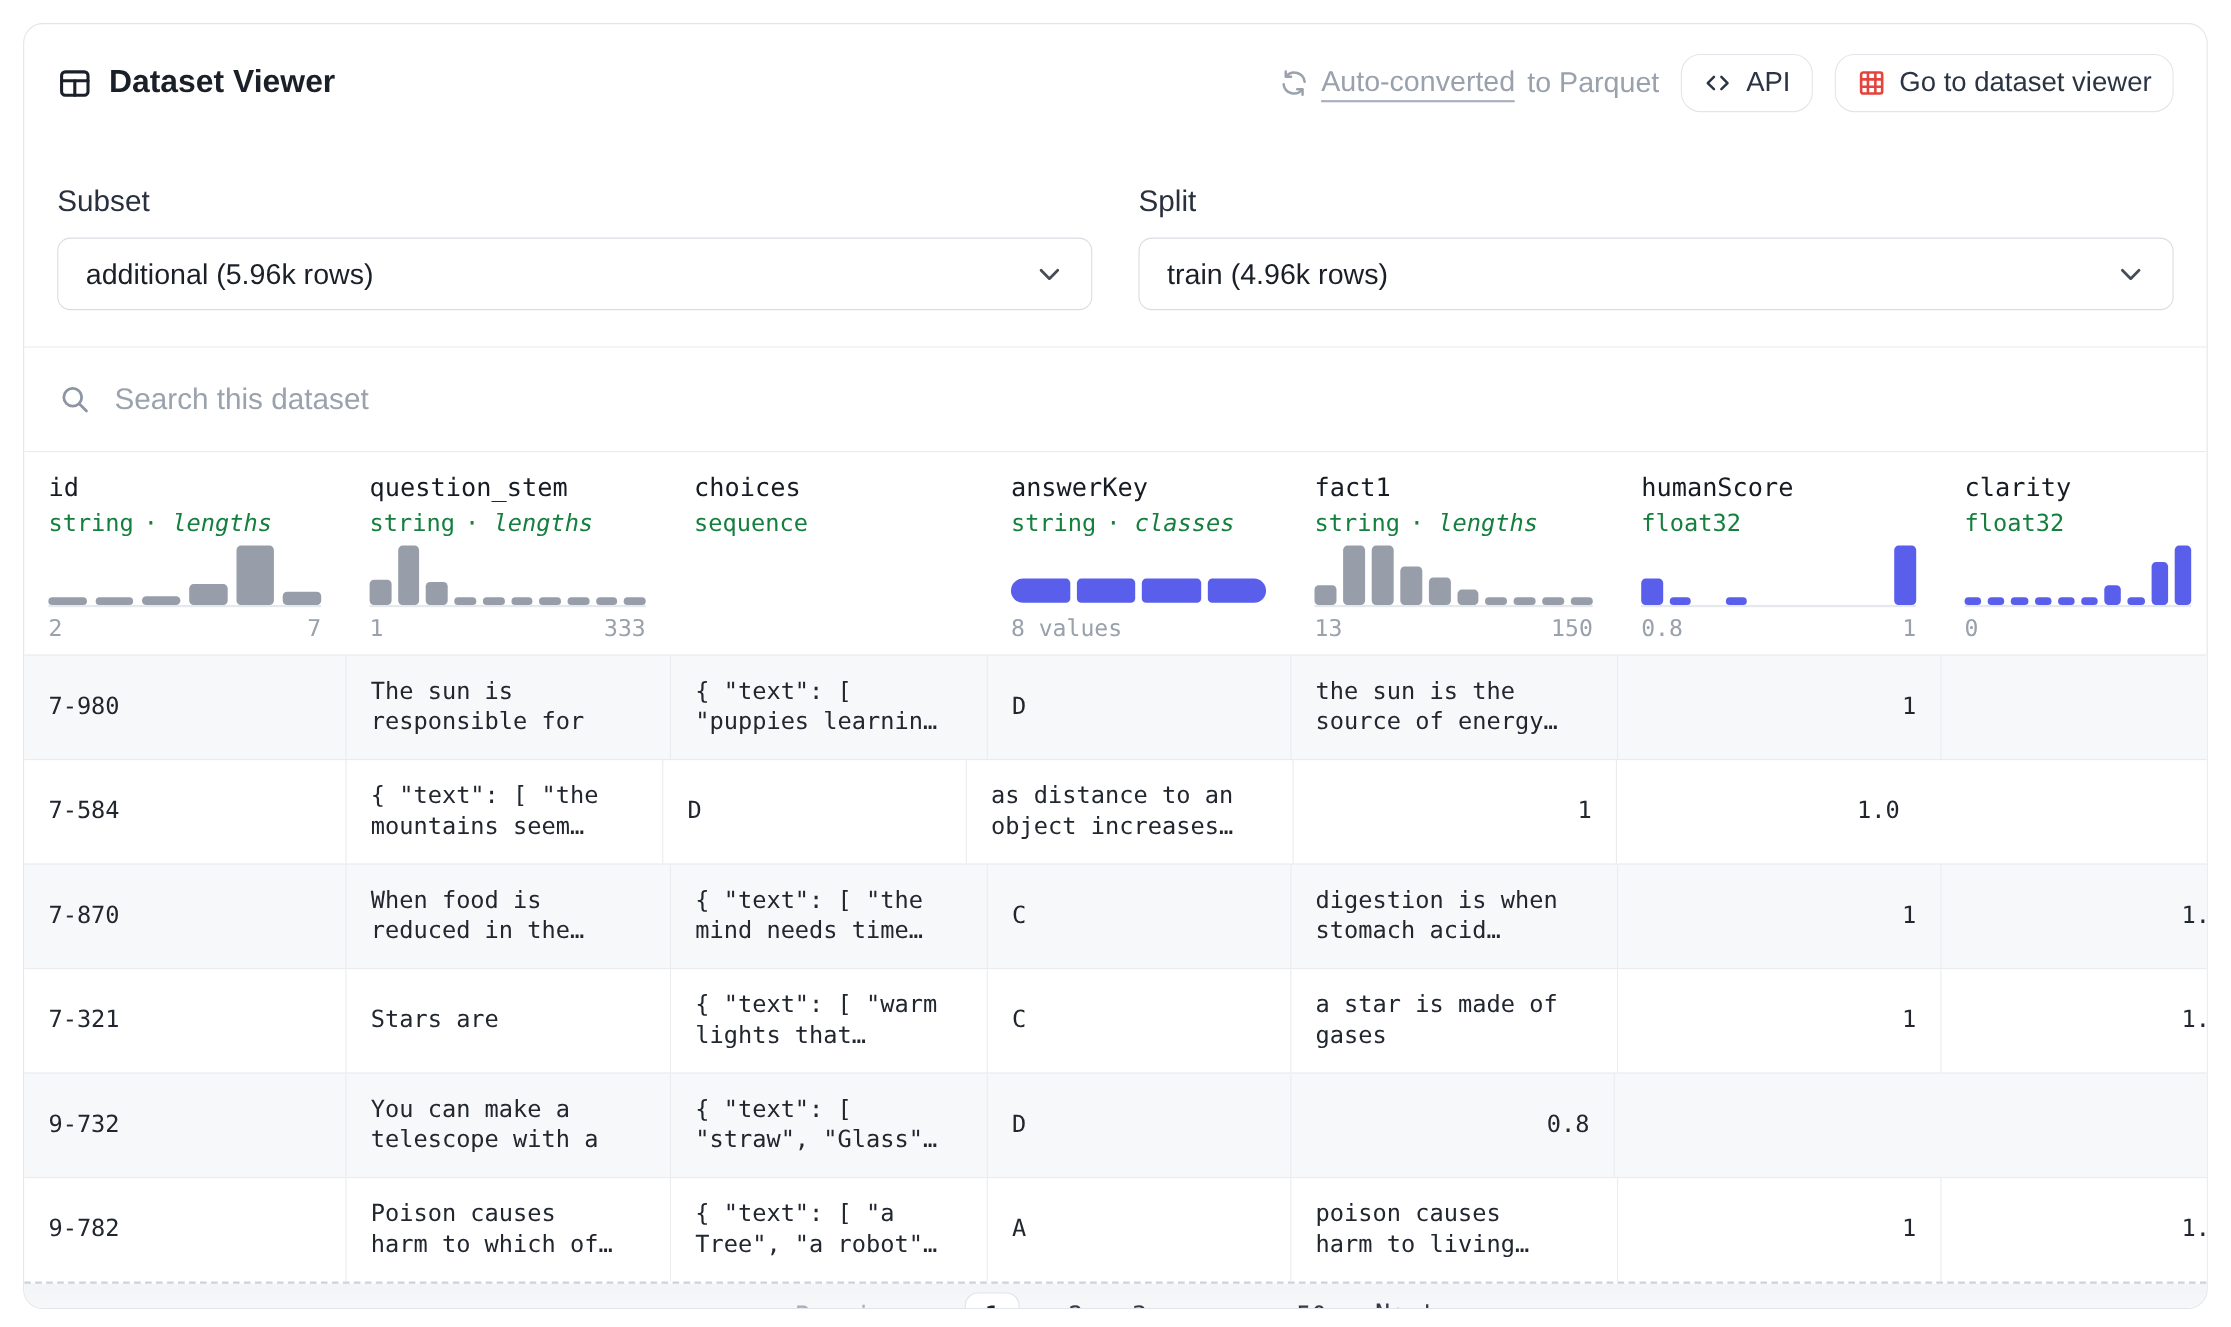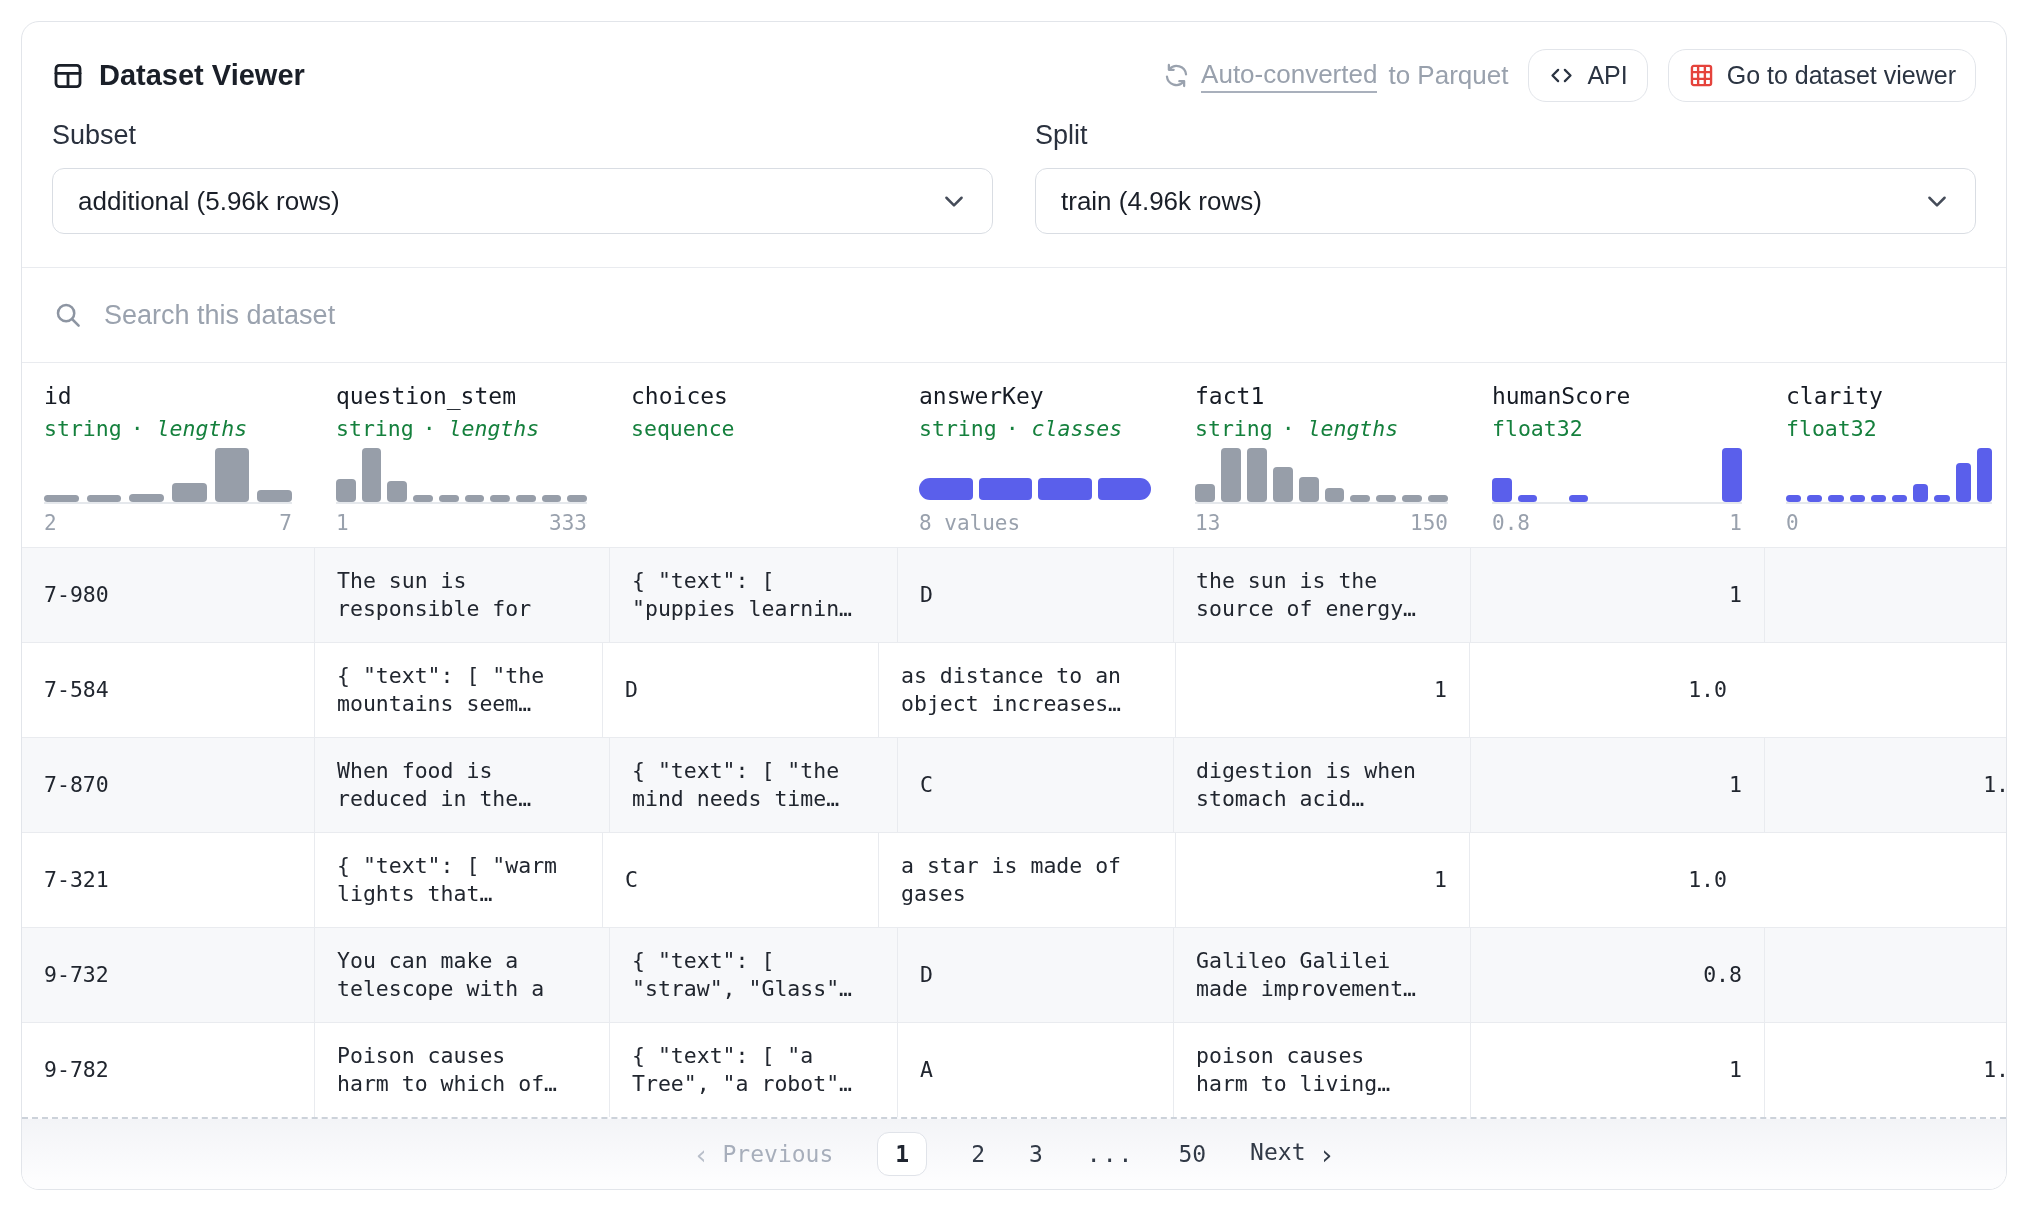"Subset" .control-label { margin-top: none -> 48px }
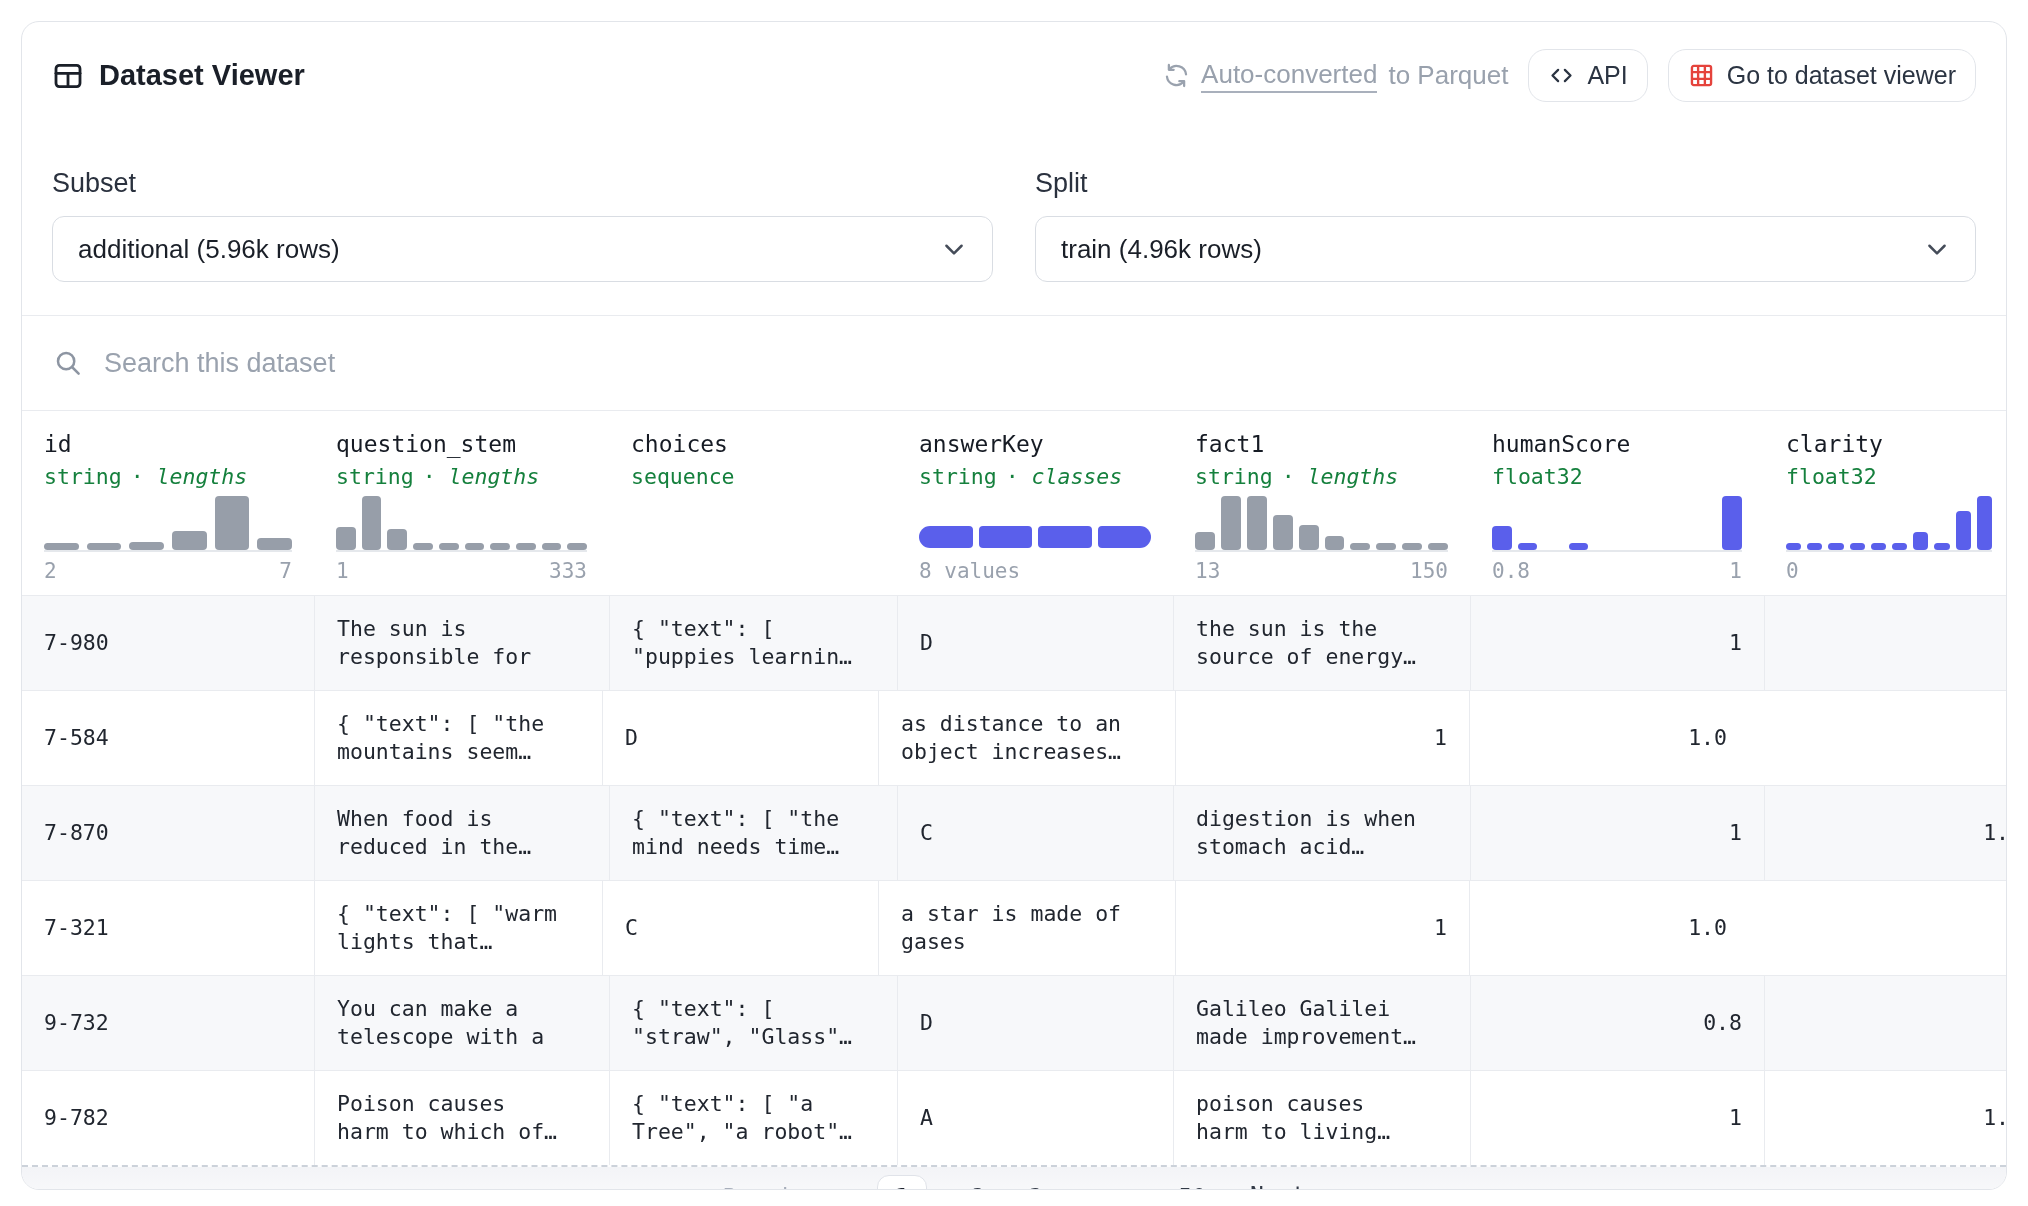"Stars are" div.bcell { html: none -> <div>Stars are</div> }
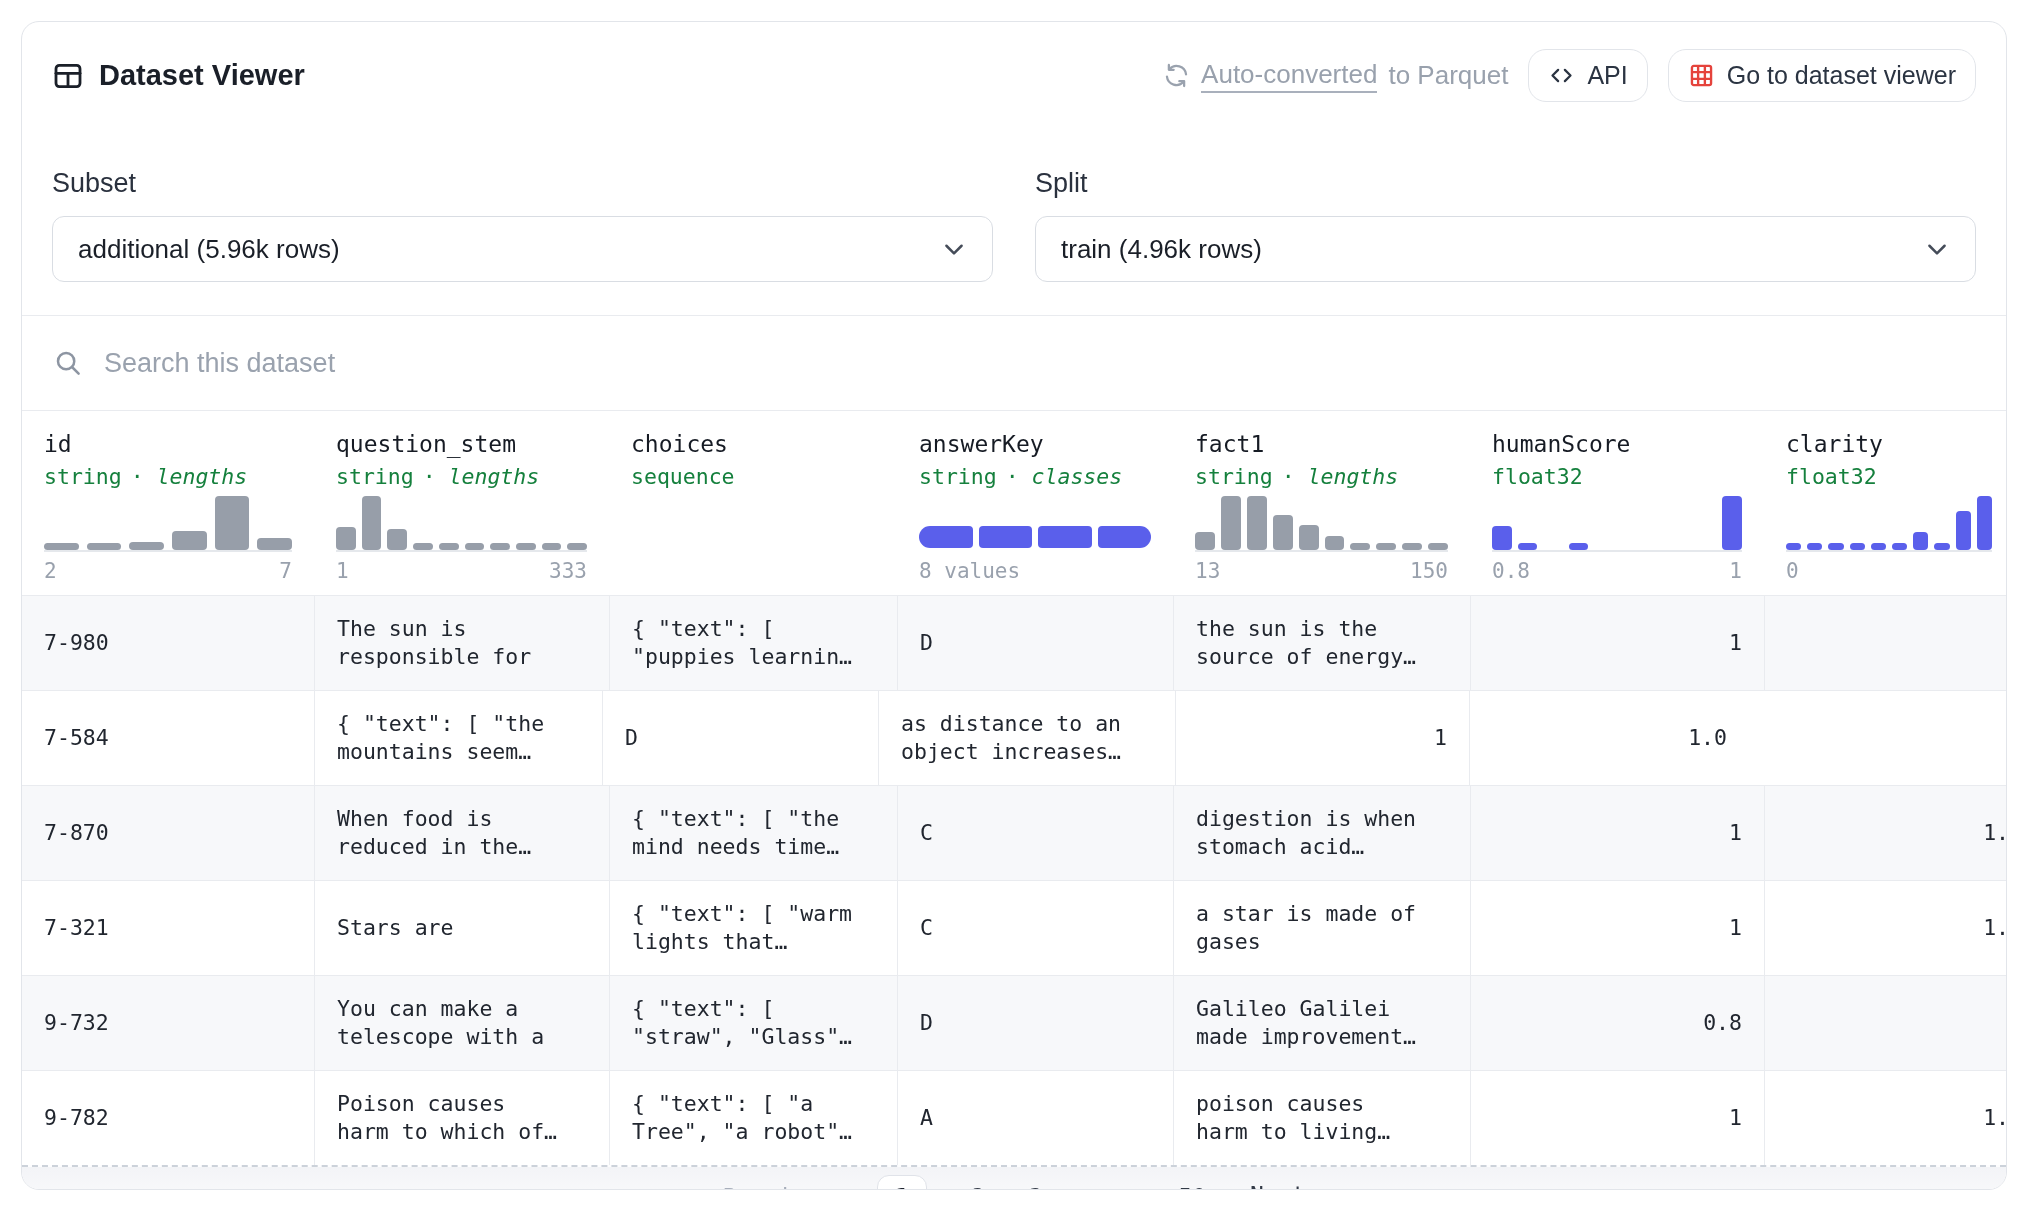"Galileo Galilei" div.bcell { html: <div>Galileo Galilei made improvement…</div> -> none }
